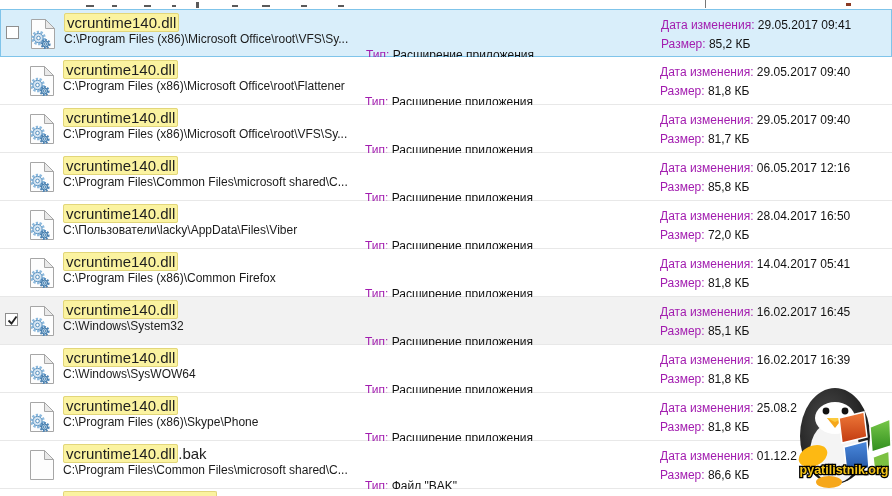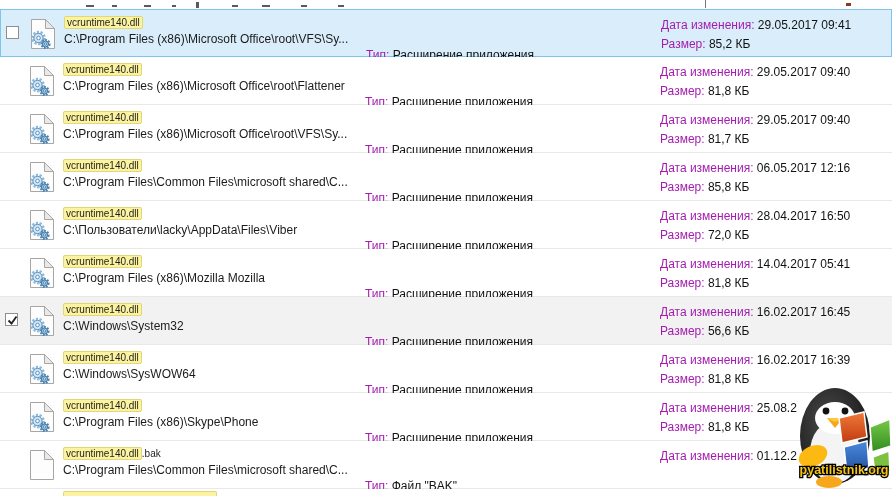"vcruntime140.dll" .fname { font-size: 10px -> 15px }
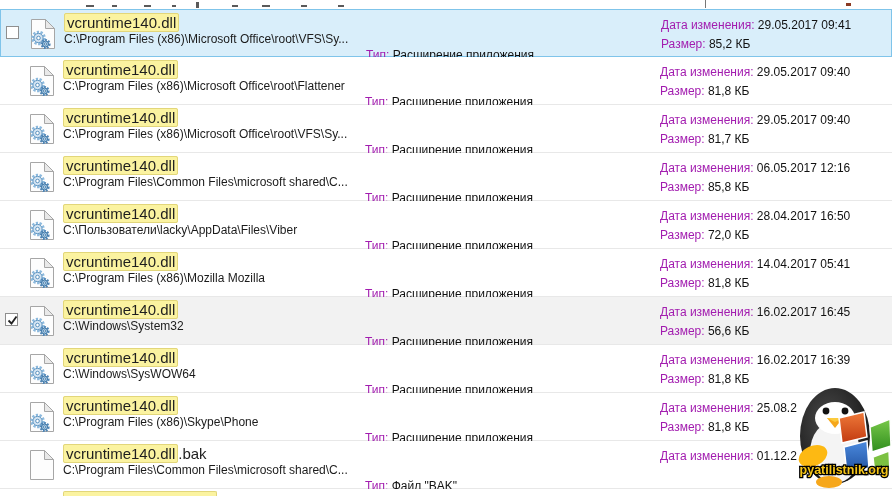"C:\Program Files (x86)\Mozilla Mozilla" div.fpath { text: Mozilla Mozilla -> Common Firefox }
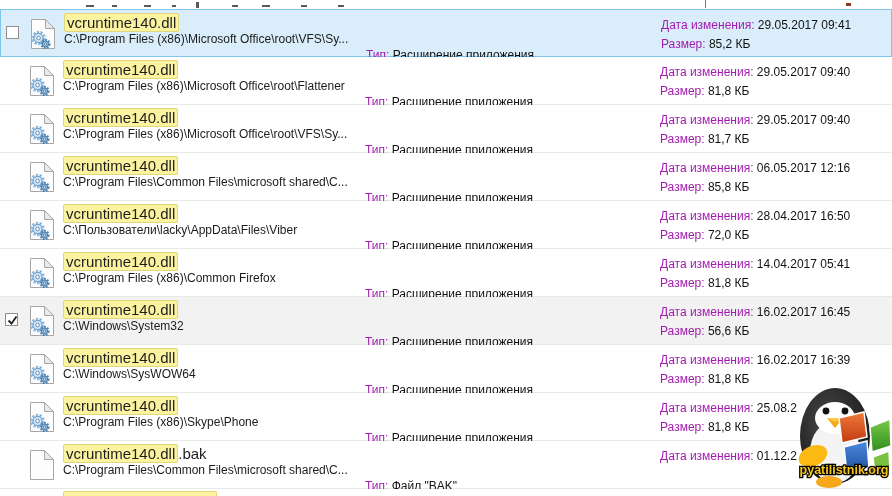"56,6 КБ" span.val { text: 56,6 -> 85,1 }
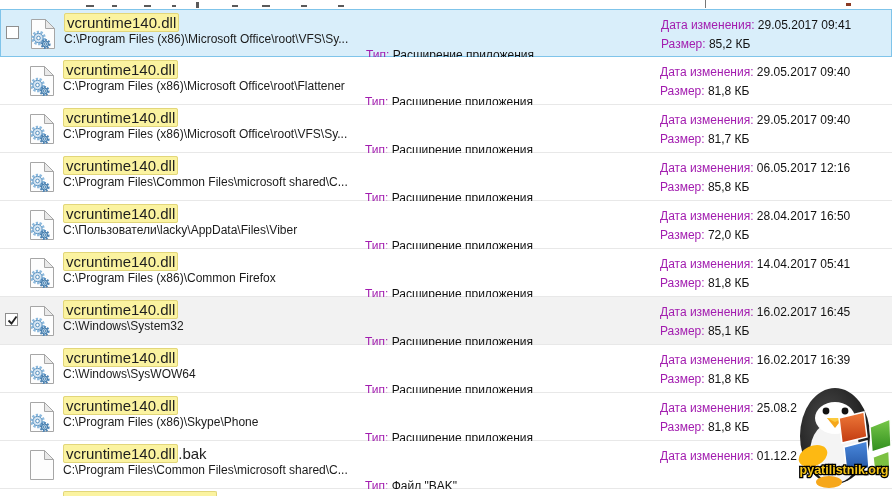"Размер: 86,6 КБ" div { html: none -> <div> <span>Размер:</span> <span>86,6 КБ</span> </div> }
